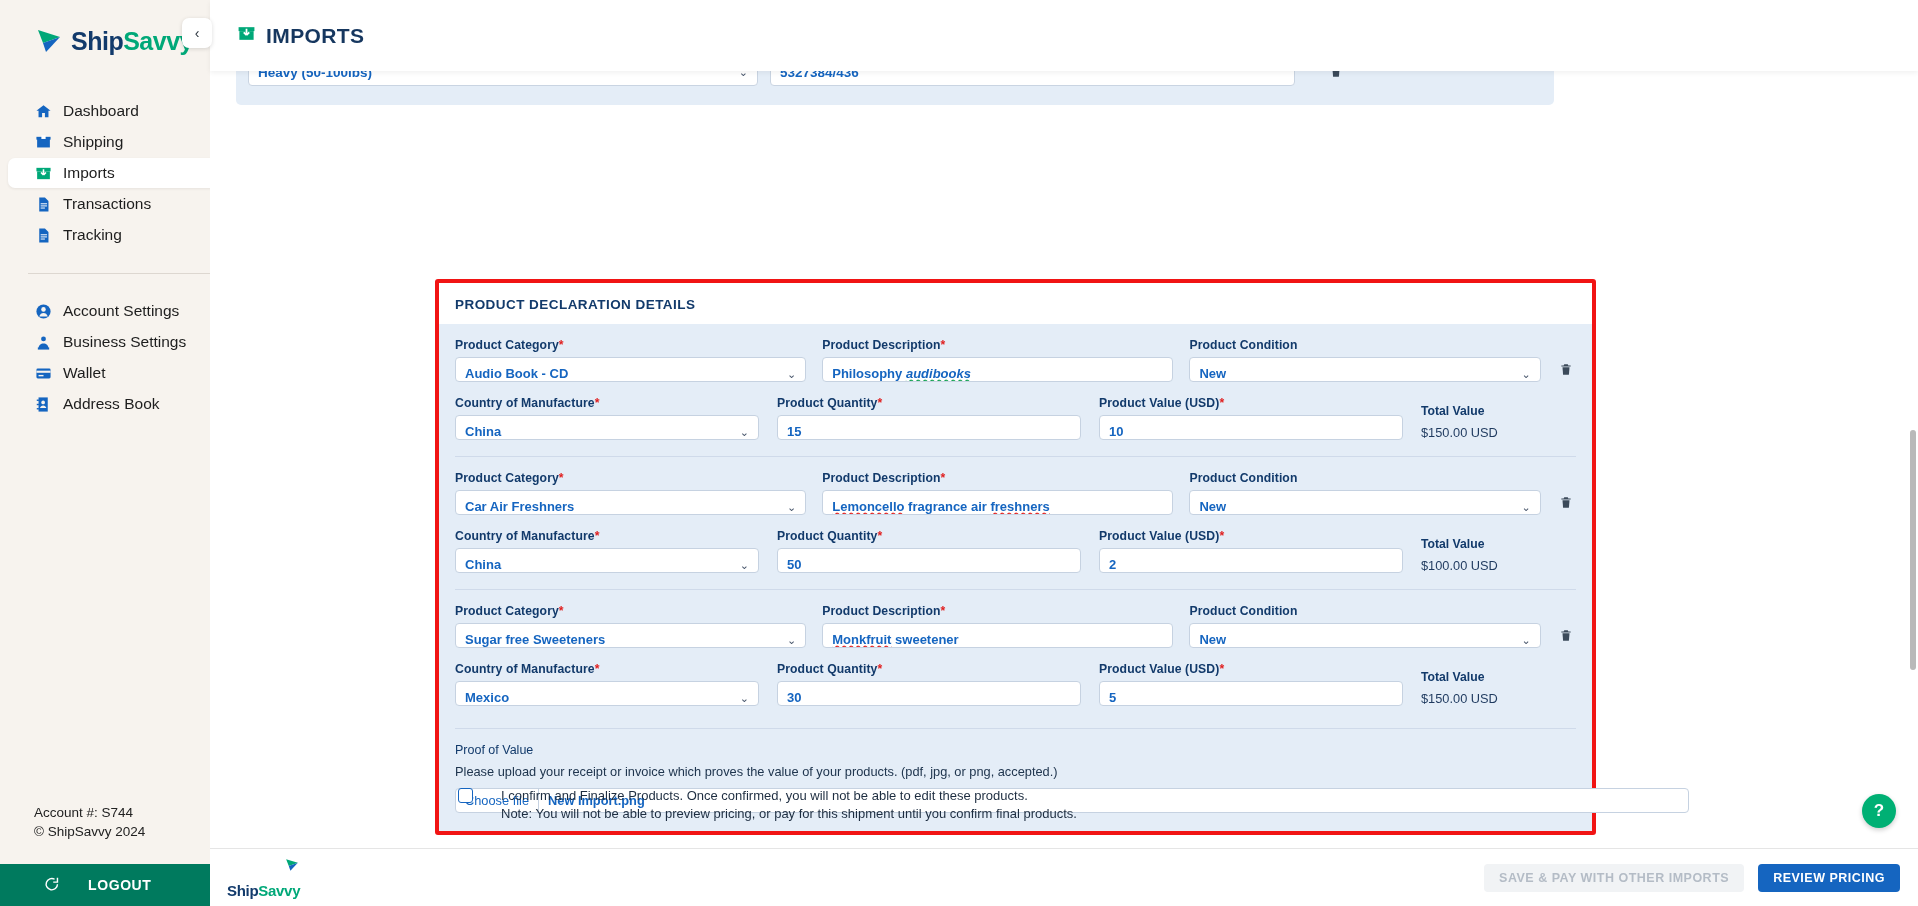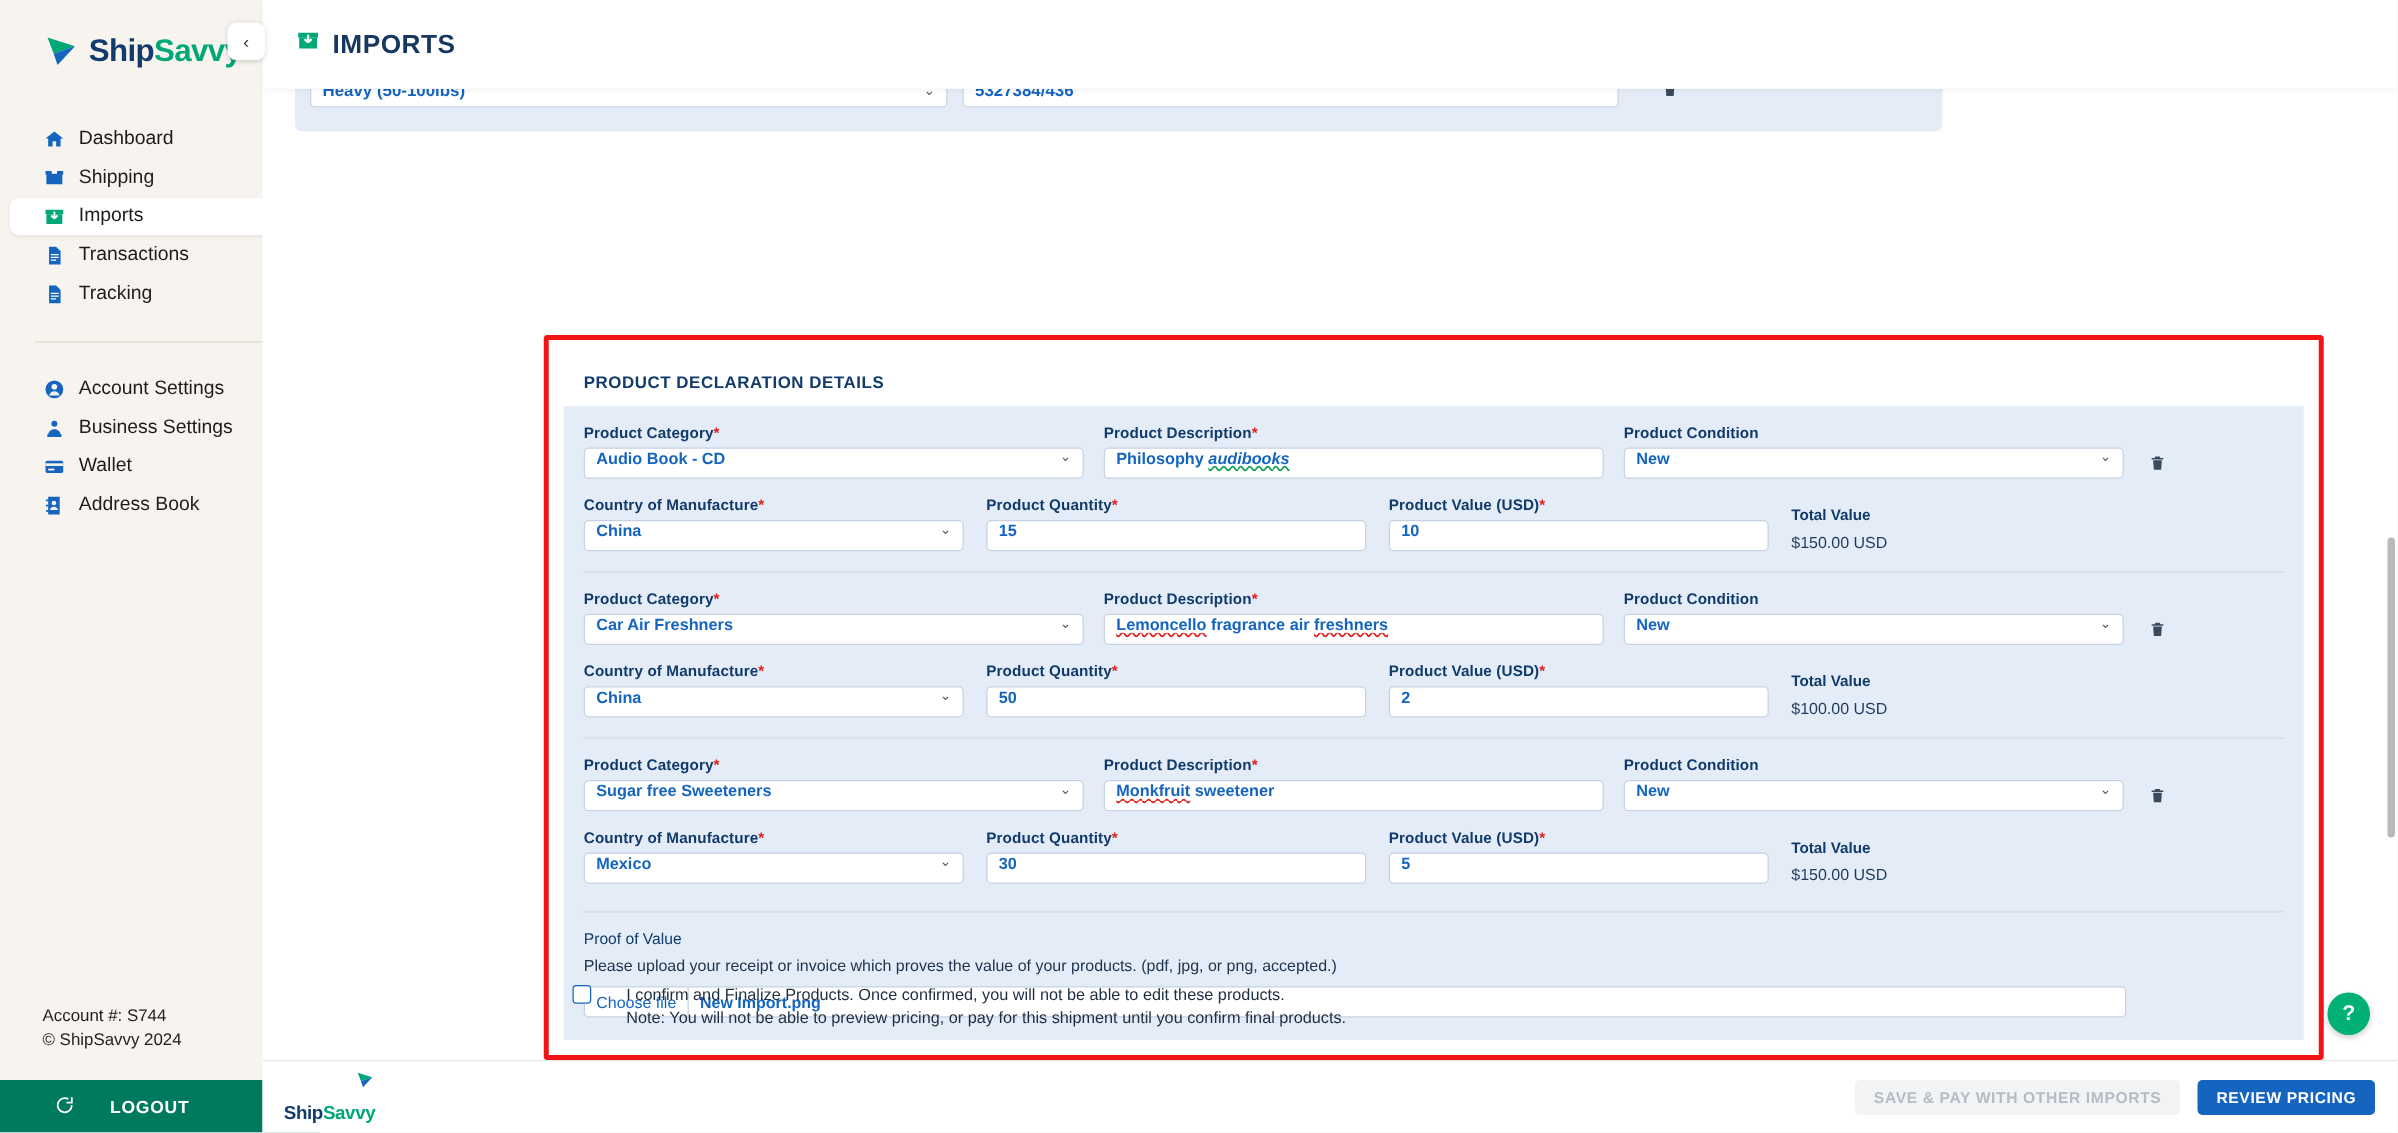"PRODUCT DECLARATION DETAILS" .panel { padding: 12px -> 0; top: 197px -> 208px; width: 1424px -> 1161px }
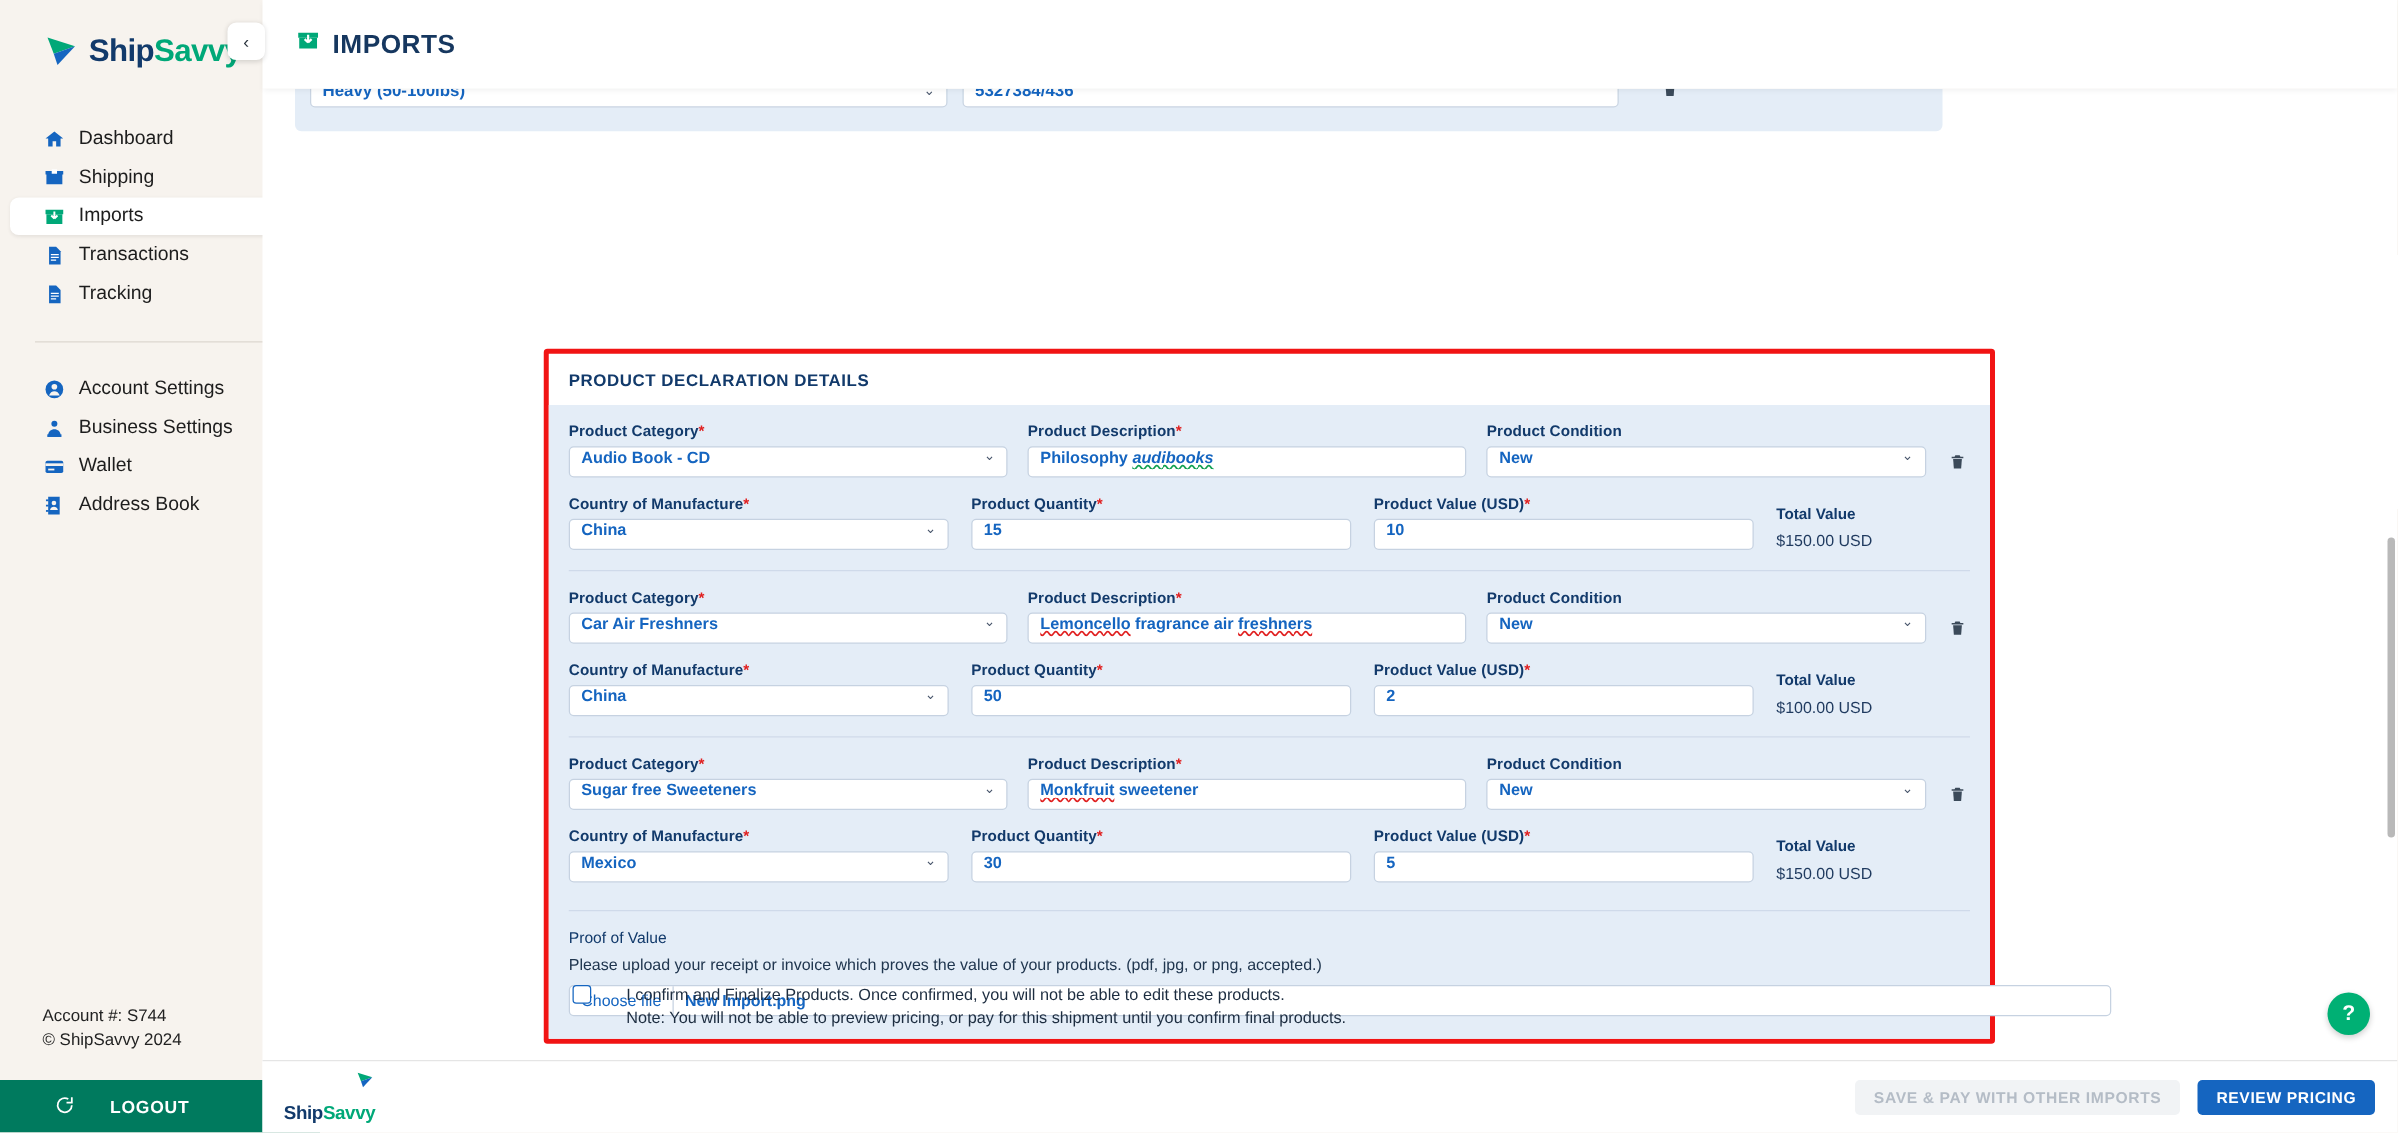"Audio Book - CD" .ctl { align-items: flex-start -> flex-end }
